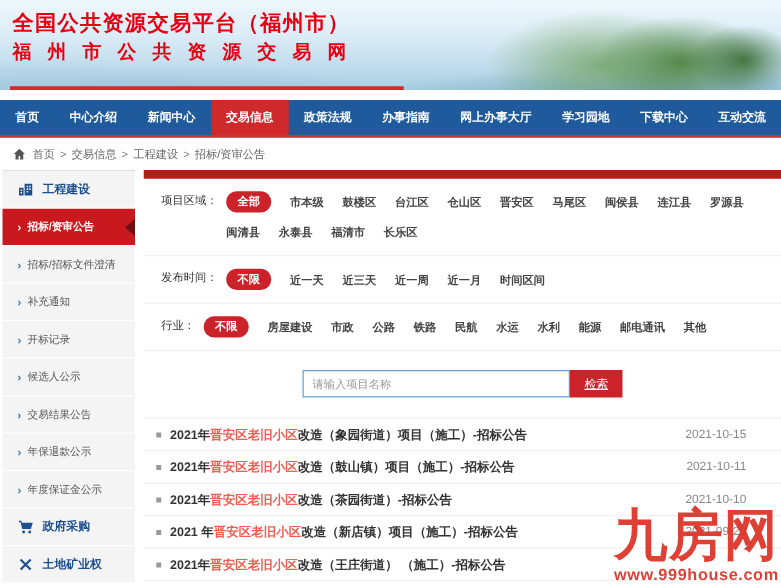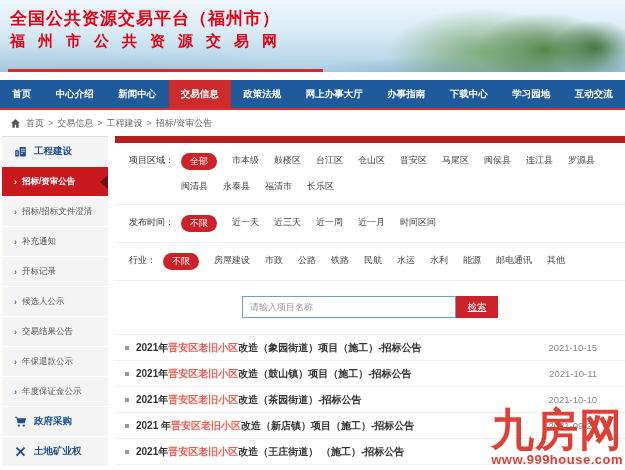"网上办事大厅" div.nav-item { order: before "办事指南" -> after "办事指南" }
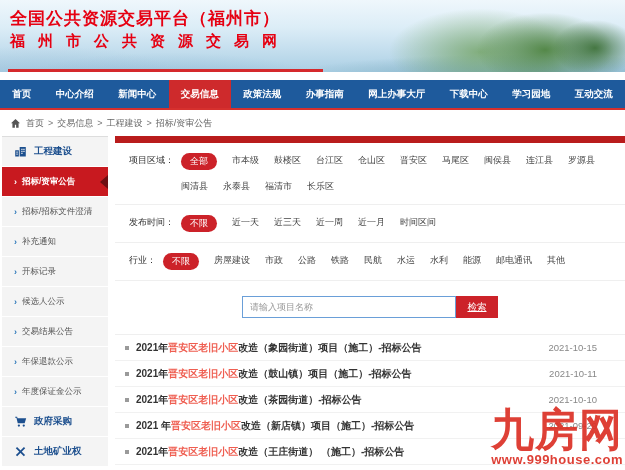"下载中心" div.nav-item { order: before "学习园地" -> after "学习园地" }
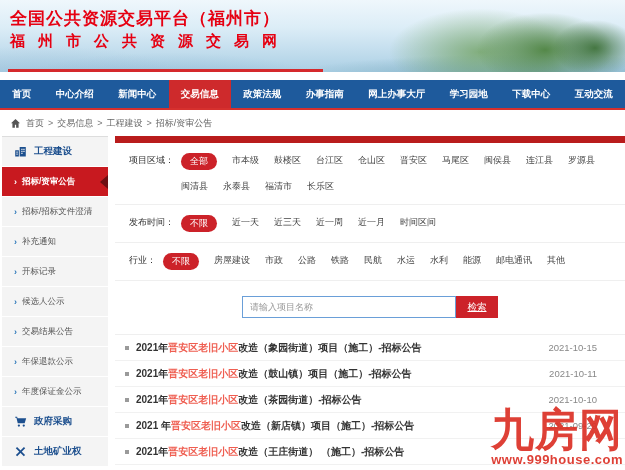"全部" .filter-opts { align-items: flex-start -> flex-end; font-weight: none -> bold }
